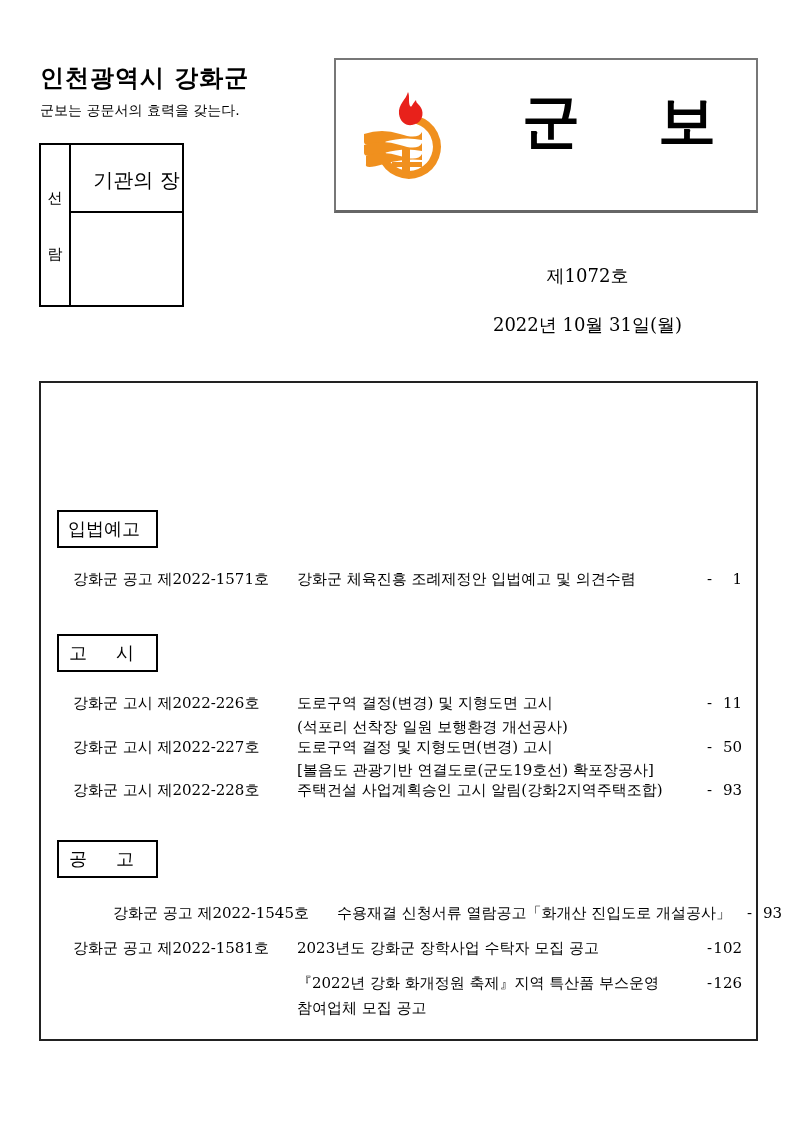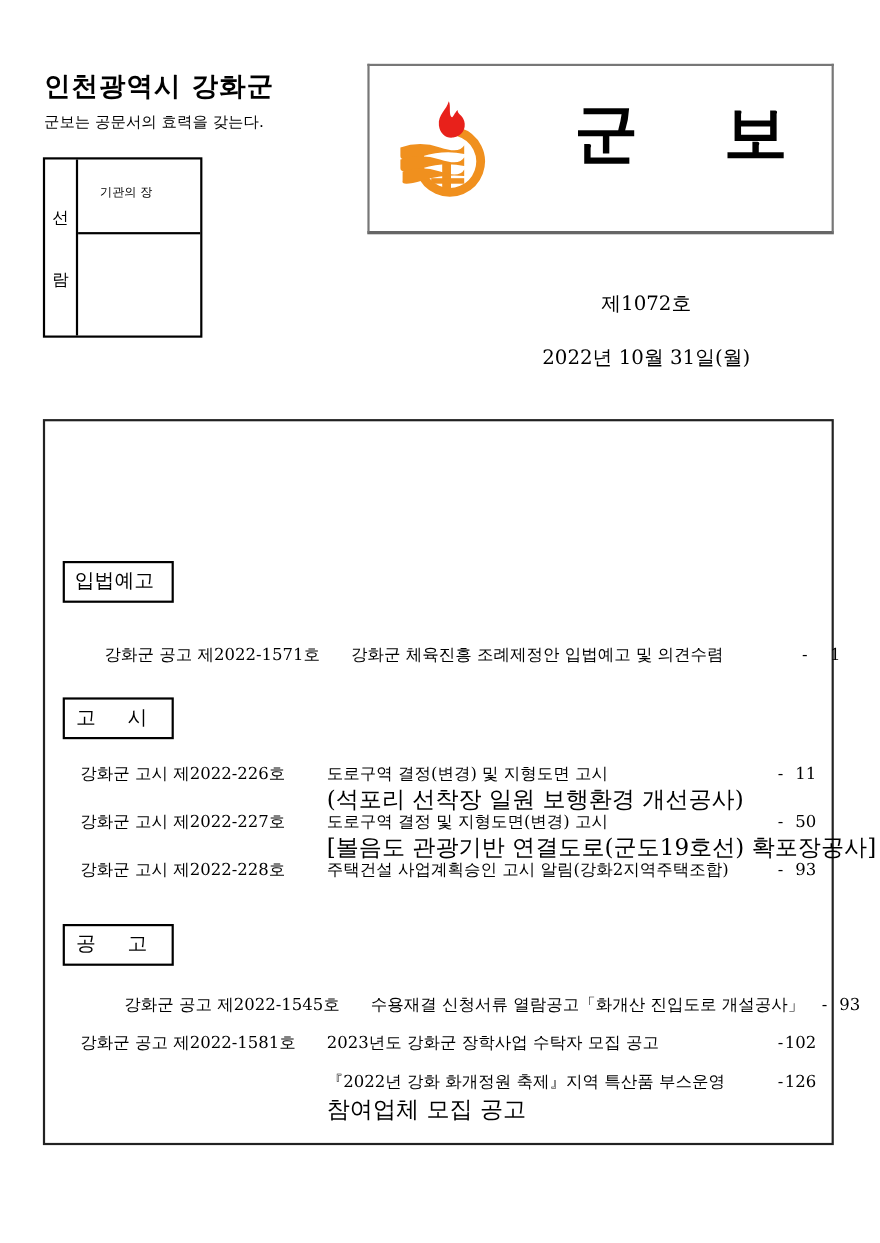"기관의 장" .review-head { font-size: 11px -> 20px; text-align: none -> center }
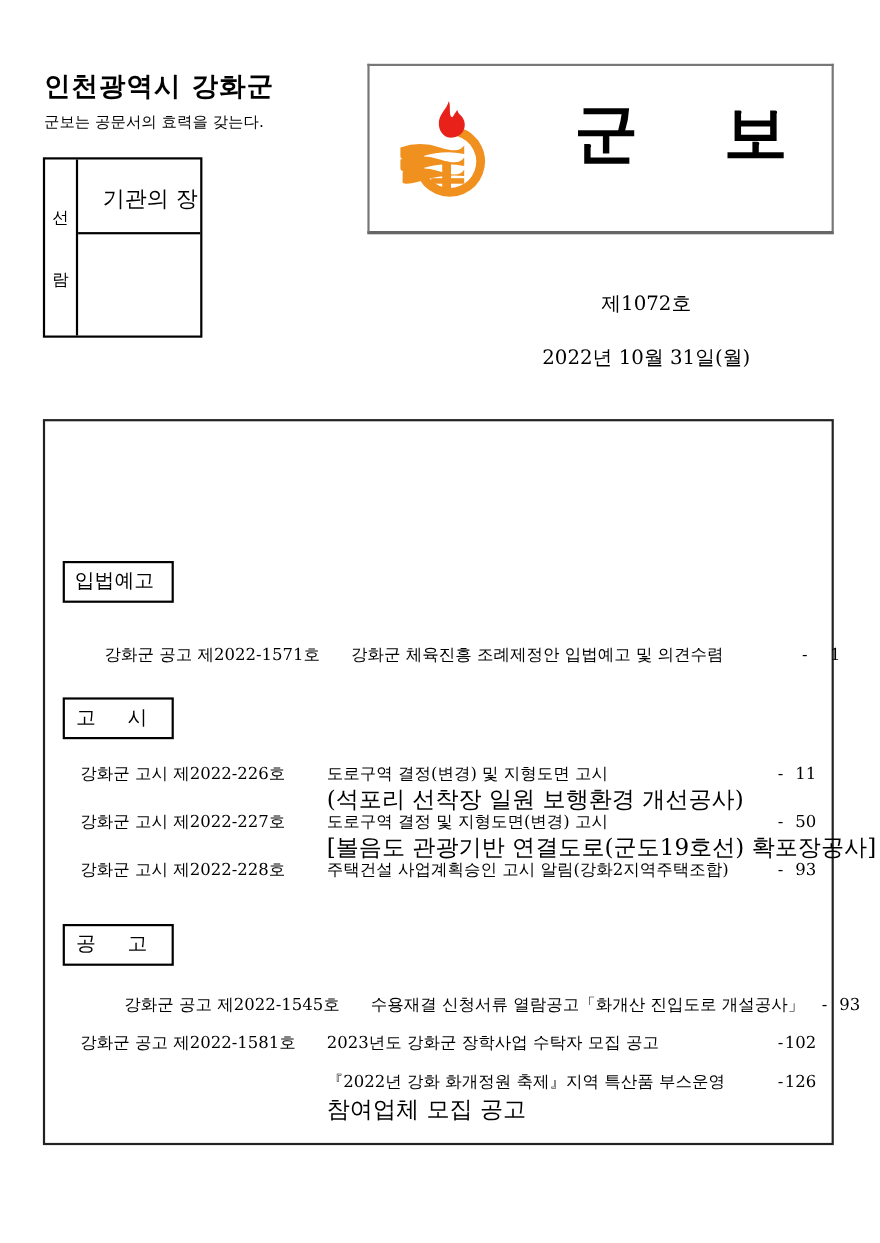"강화군 공고 제2022-1571호" div.entry { margin-left: 22px -> none; top: 201px -> 185px }
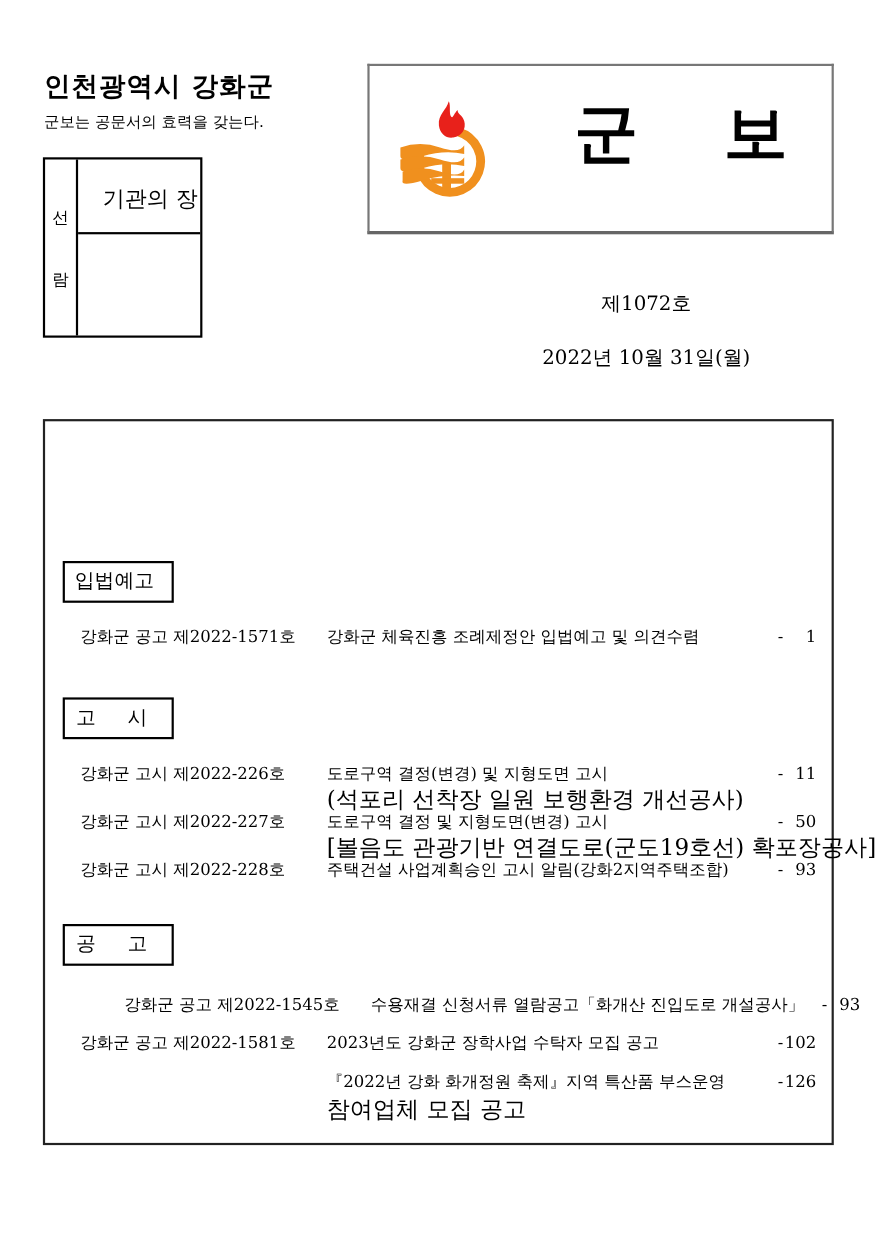"(석포리 선착장 일원 보행환경 개선공사)" .subline { font-size: 21px -> 15px }
